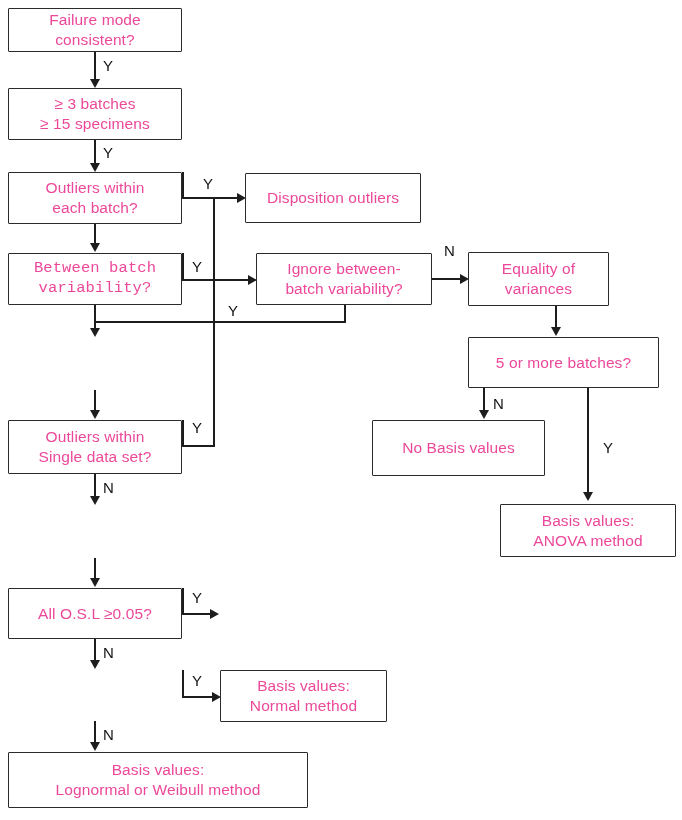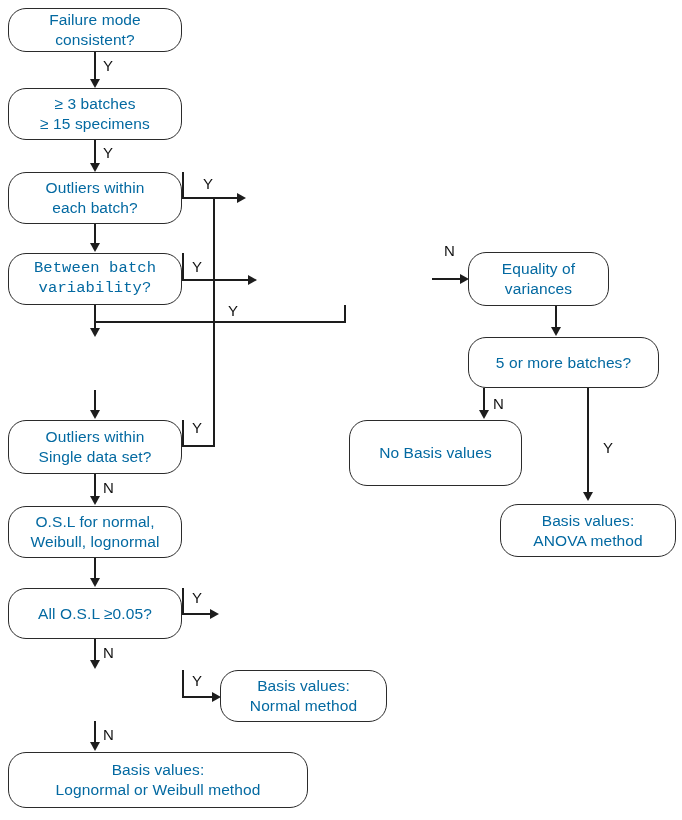"Failure mode" .node { border-radius: 18px -> 1px; color: #0369a1 -> #ec4899 }
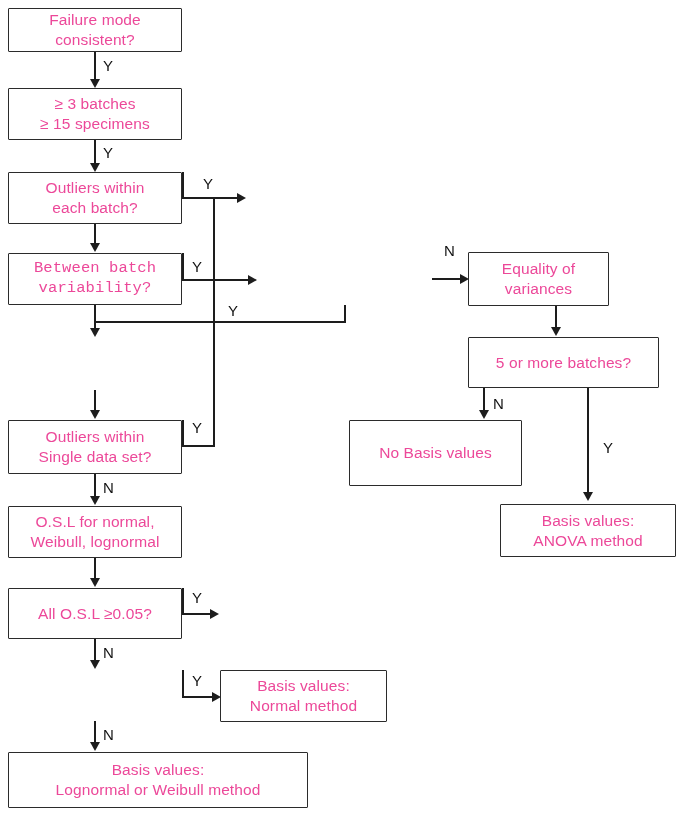"Disposition outliers" div.node { html: none -> <div> <span>Disposition outliers</span> </div> }
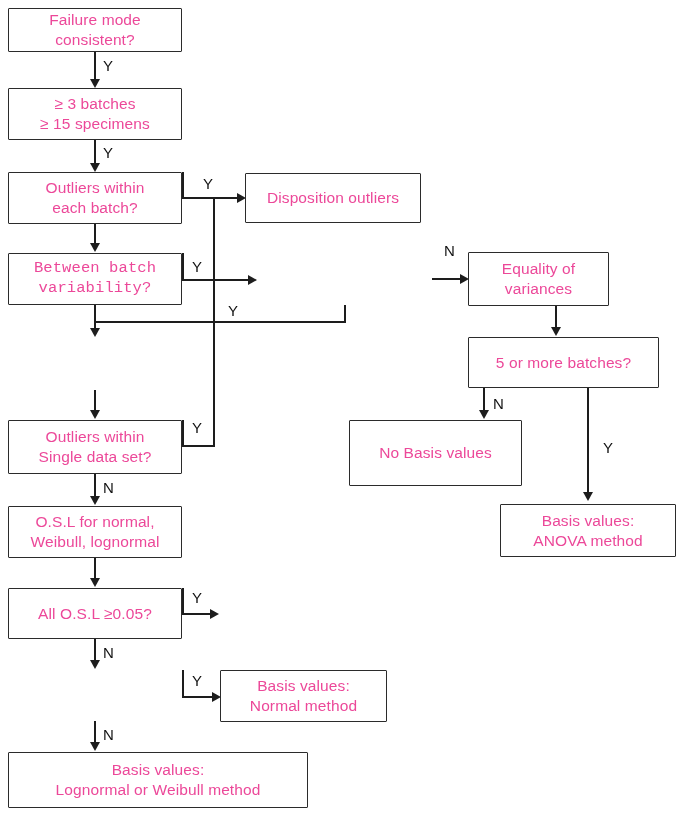"Ignore between-" div.node { html: none -> <div> <span>Ignore between- batch variability?</span> </div> }
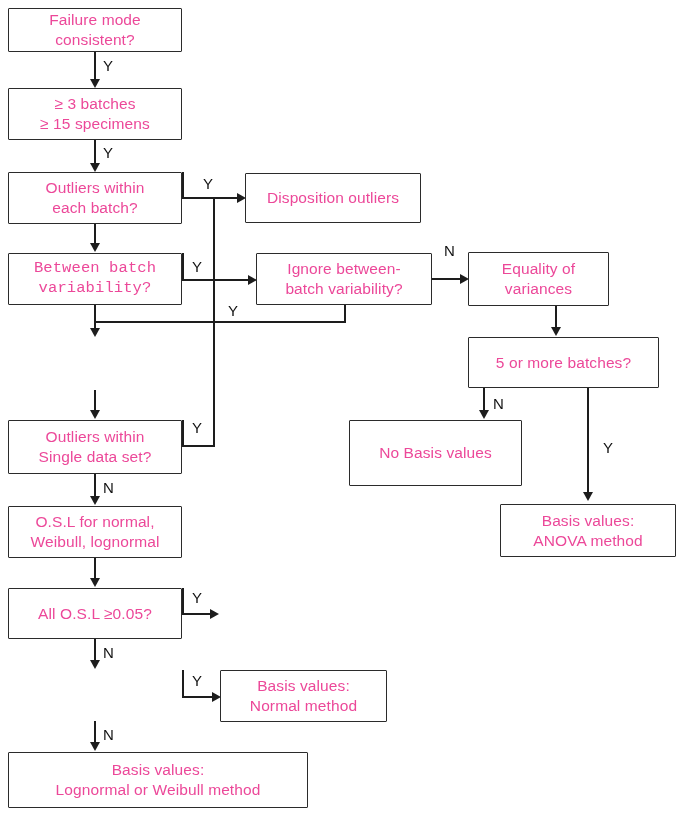"No Basis values" div.node { height: 66px -> 56px; left: 349px -> 372px }
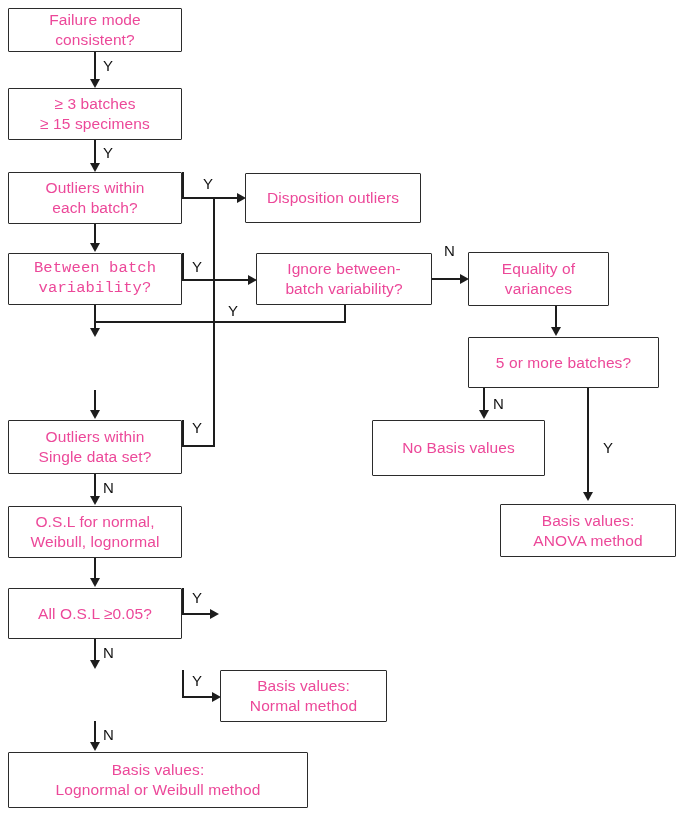"O.S.L for normal," div.node { html: <div> <span>O.S.L for normal, Weibull, lognormal</span> </div> -> none }
